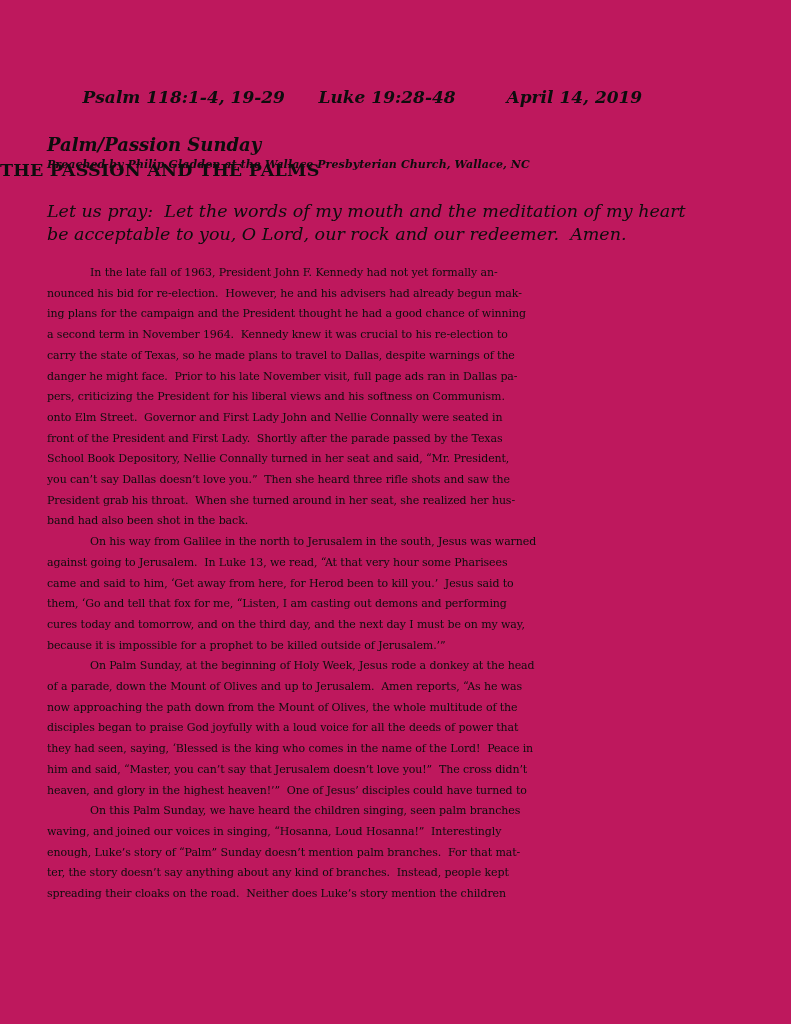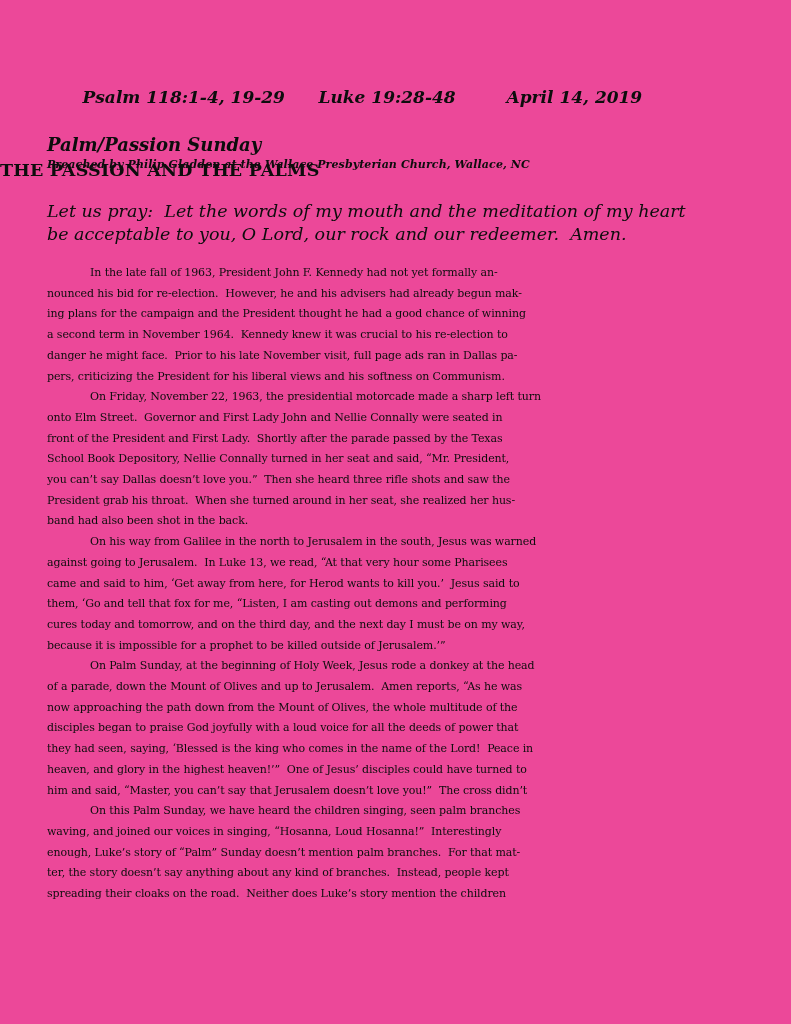"Psalm 118:1-4, 19-29 Luke 19:28-48" .page { background: #ec4899 -> #be185d }
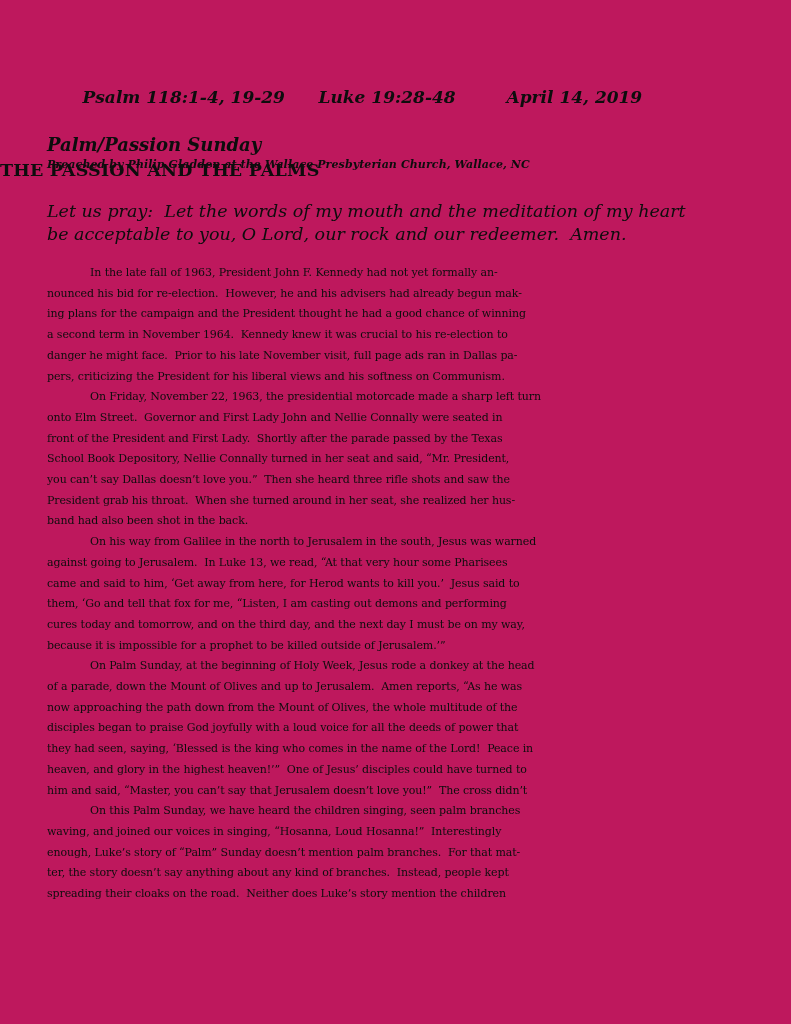"carry the state of Texas," div.line { html: none -> <div>carry the state of Texas, so he made plans to travel to Dallas, despite warnings of the</div> }
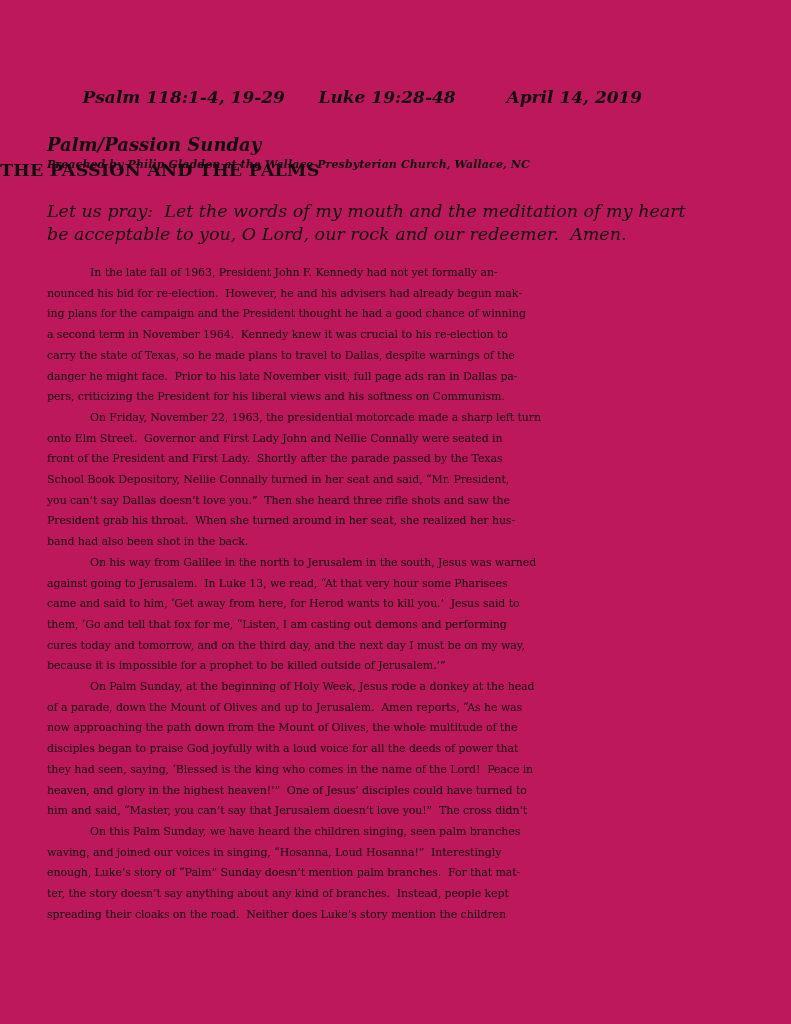"On Friday, November 22, 1963," div.line { html: <div>On Friday, November 22, 1963, the presidential motorcade made a sharp left turn</div> -> none }
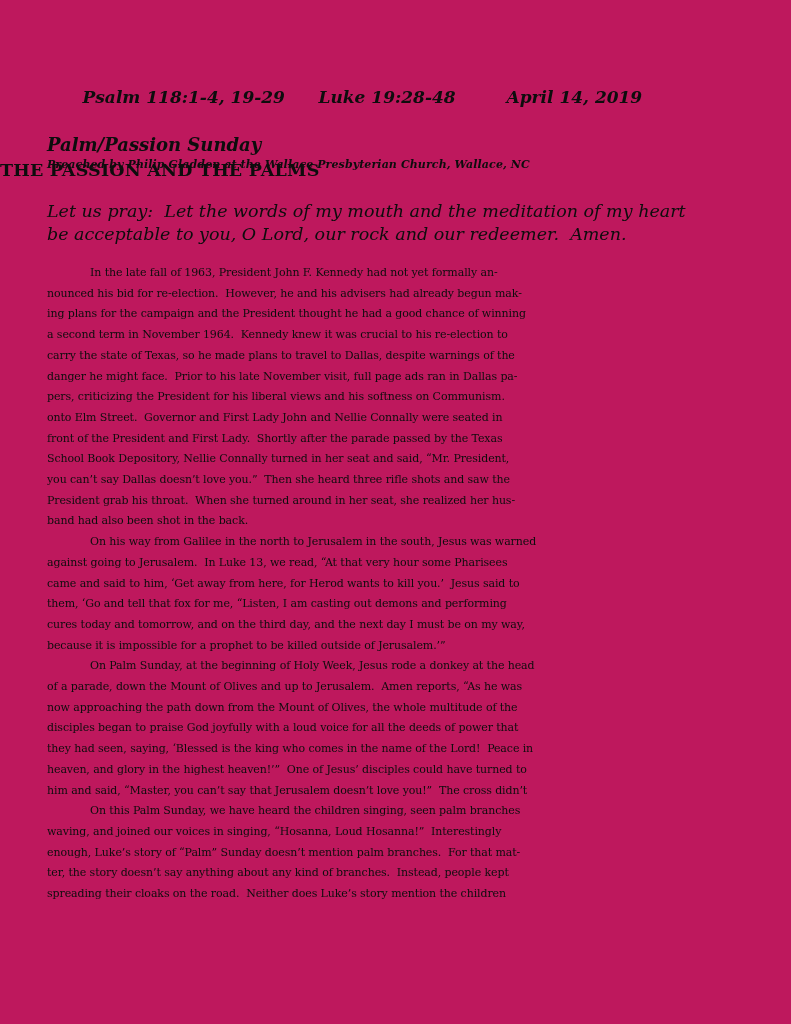"came and said to him," div.line { text: wants -> been }
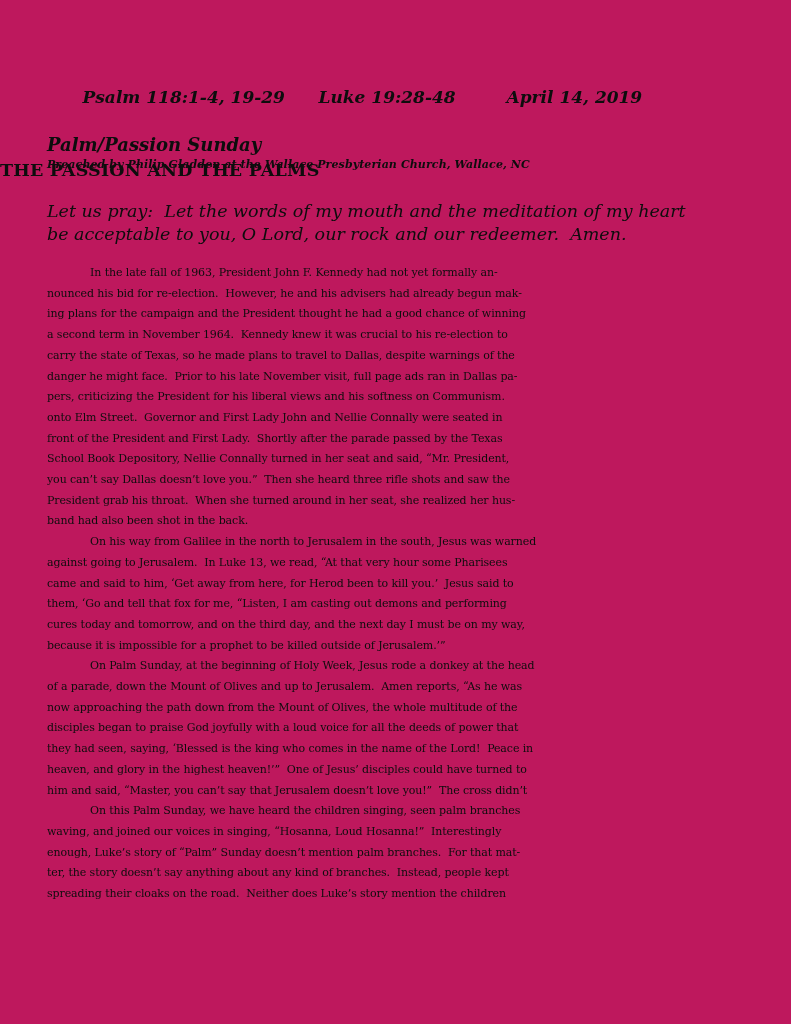"heaven, and glory in the" div.line { order: before "him and said, “Master, you" -> after "him and said, “Master, you" }
